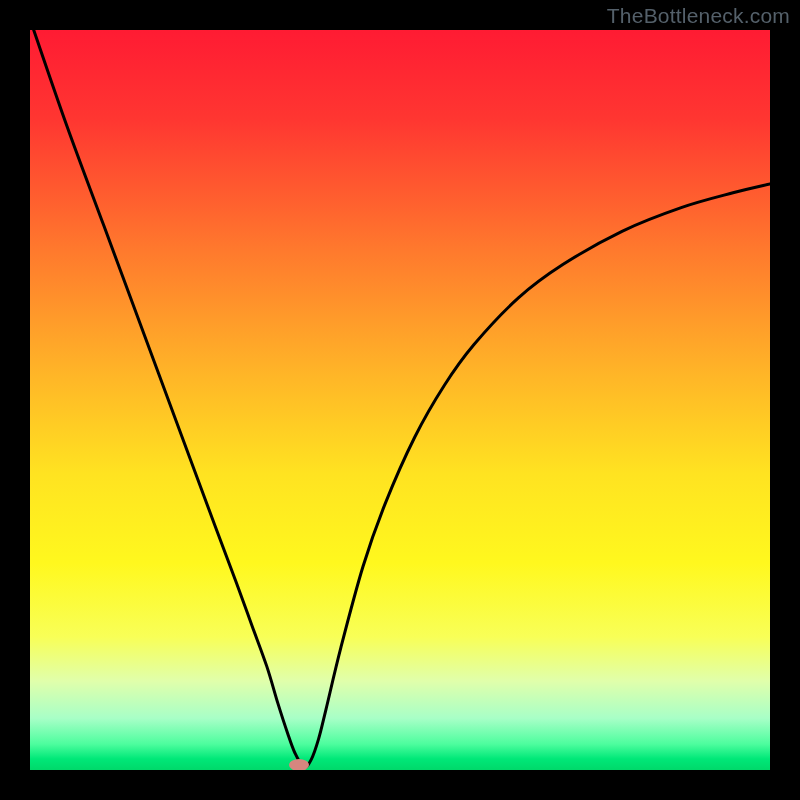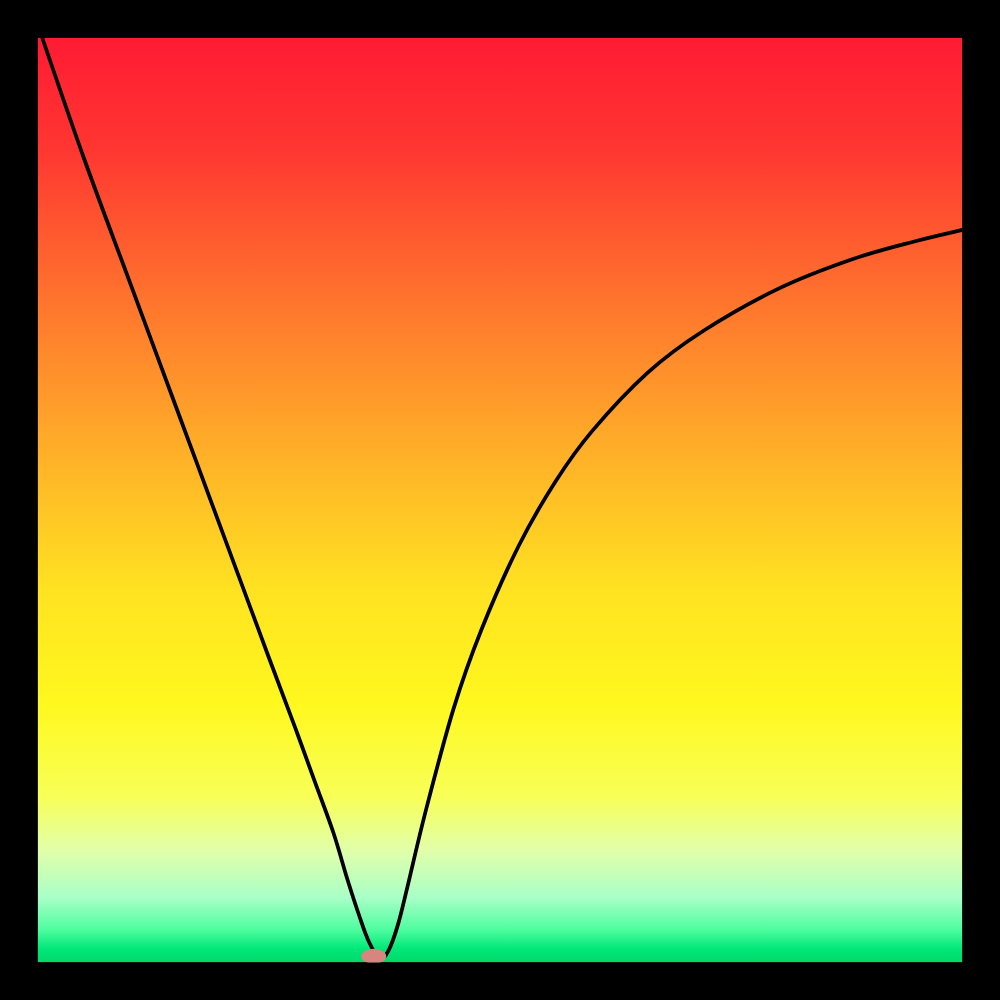"TheBottleneck.com" div.watermark { html: none -> <div>TheBottleneck.com</div> }
